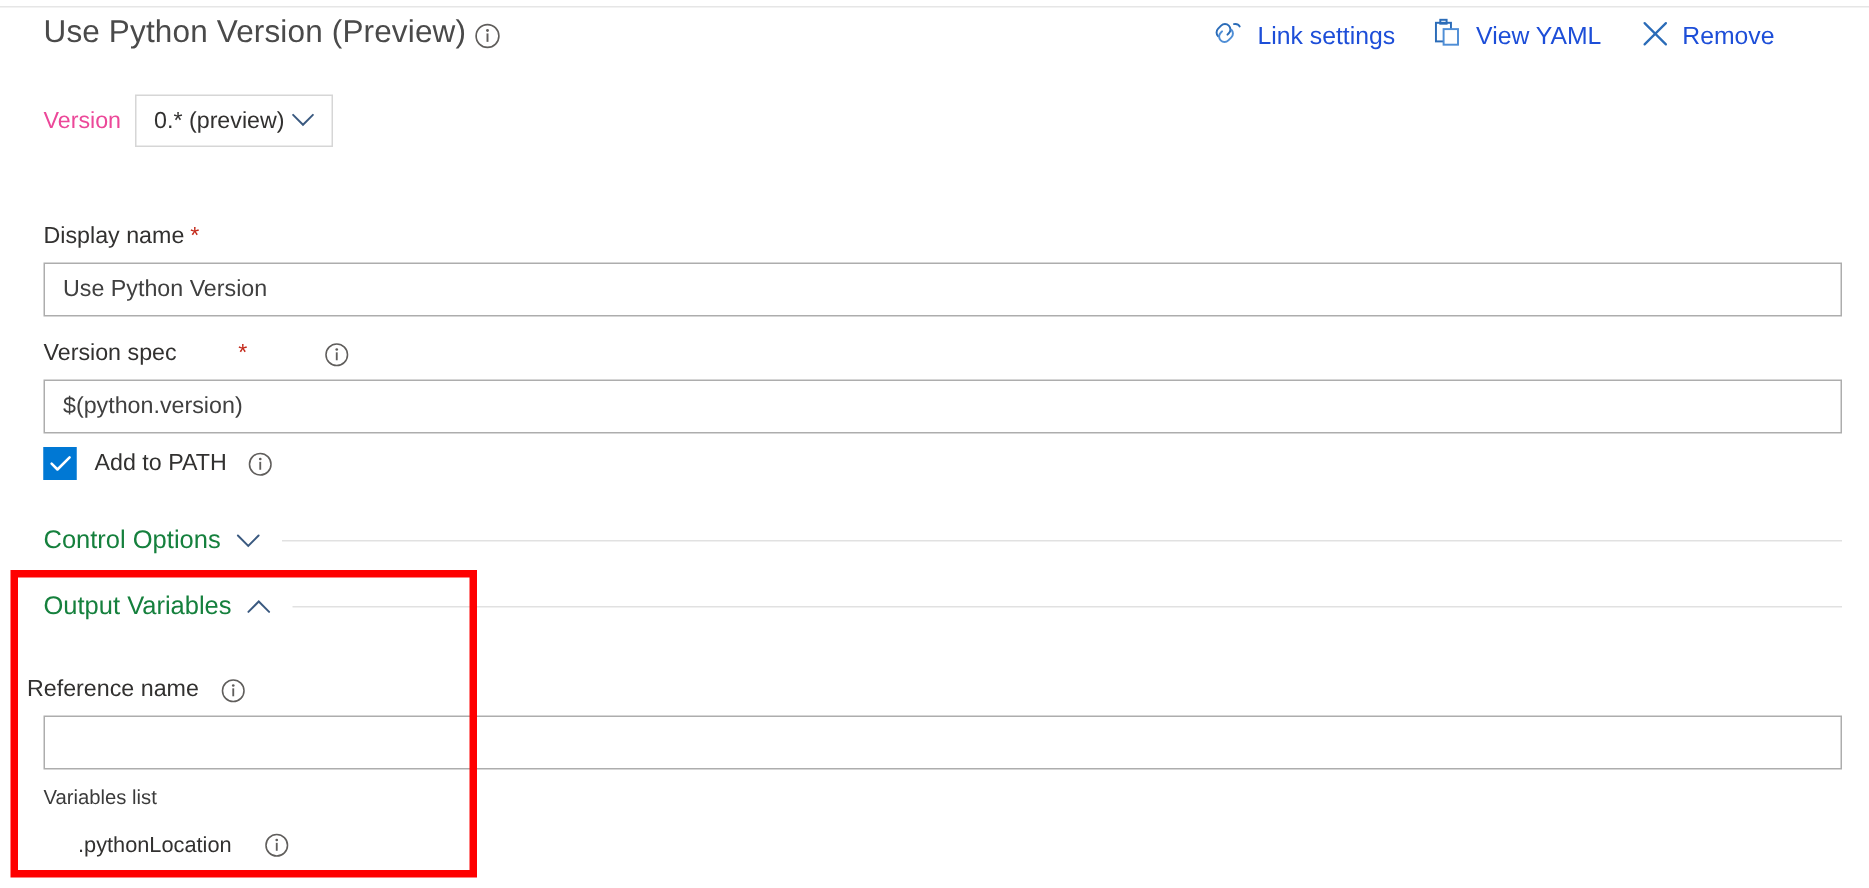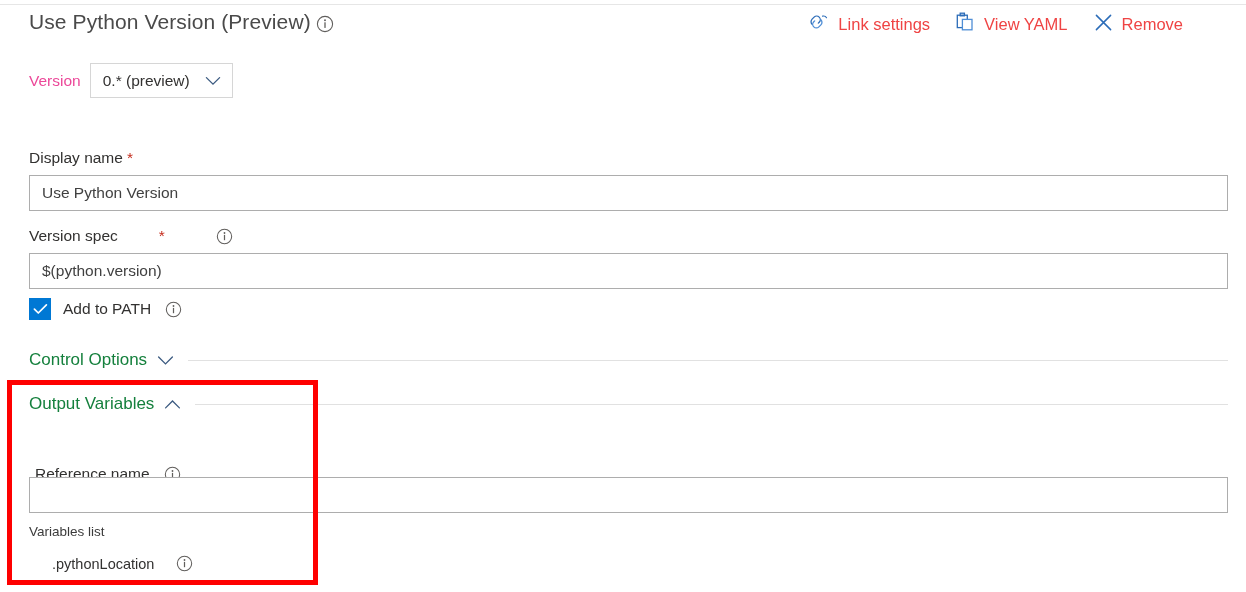"Link settings" .action-link { color: #ef4444 -> #1d4ed8 }
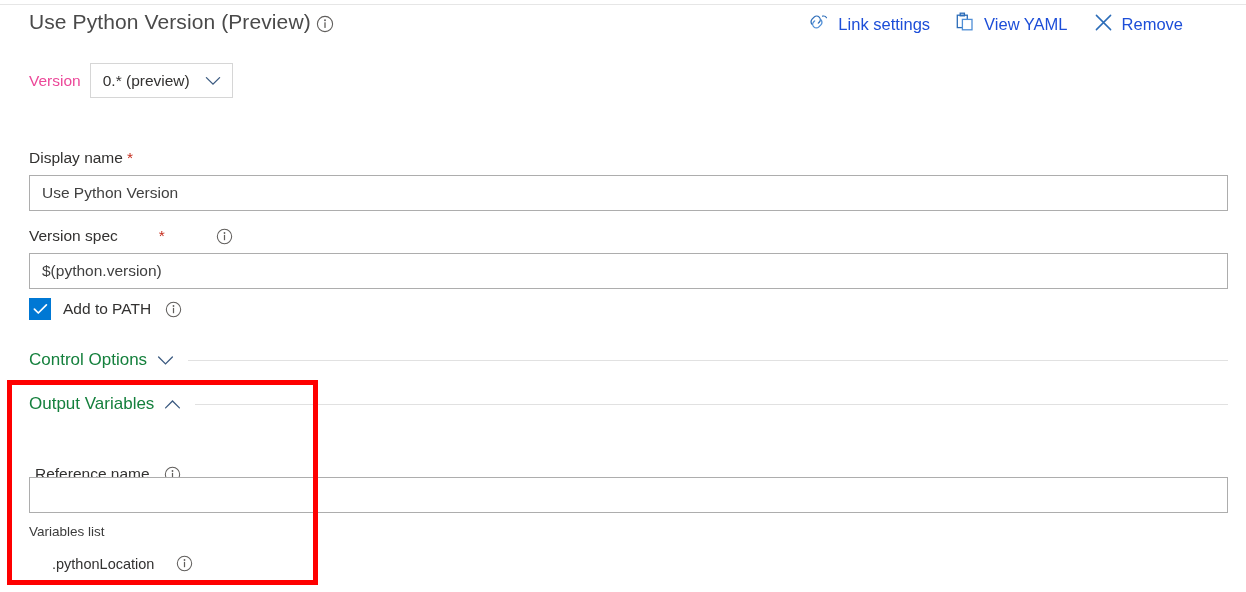"0.* (preview)" .version-select { width: 143px -> 132px }
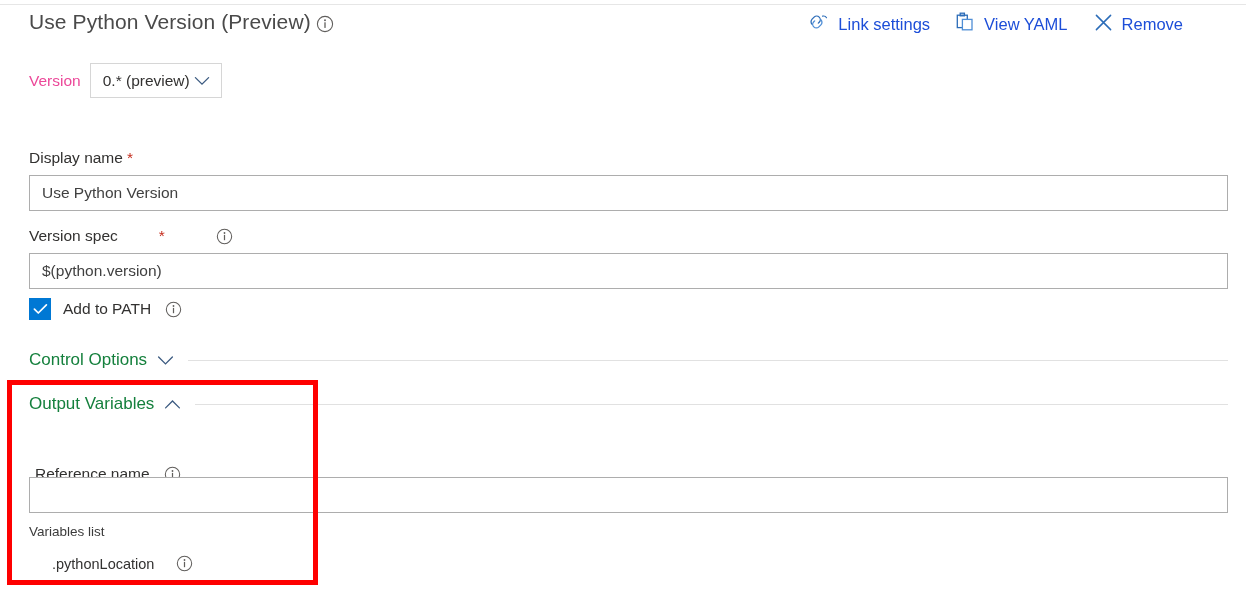"Reference name" #reference-name-label { left: 35px -> 18px; margin-top: 14px -> none }
